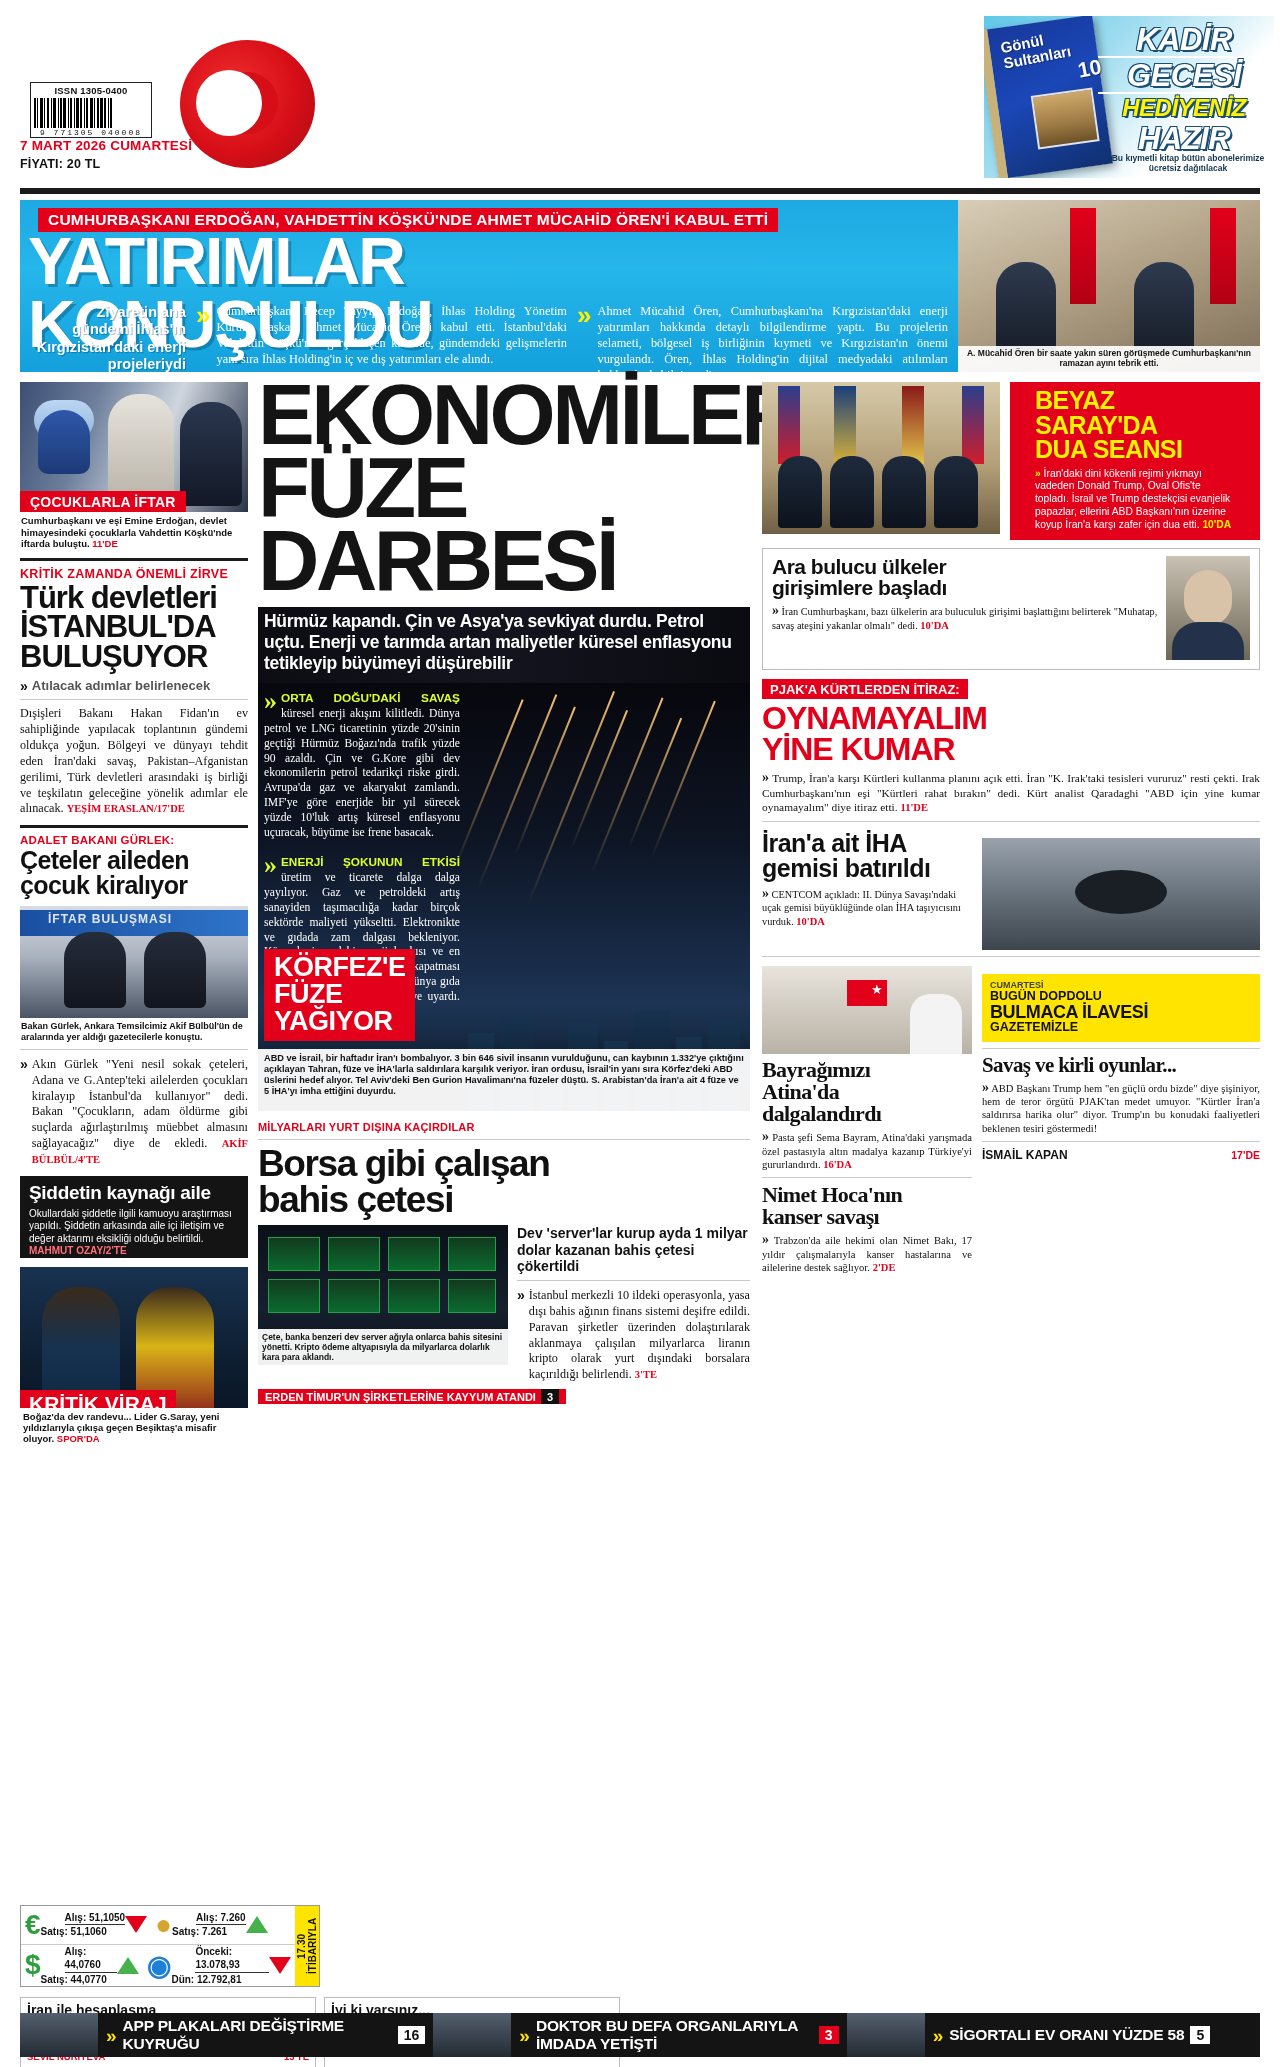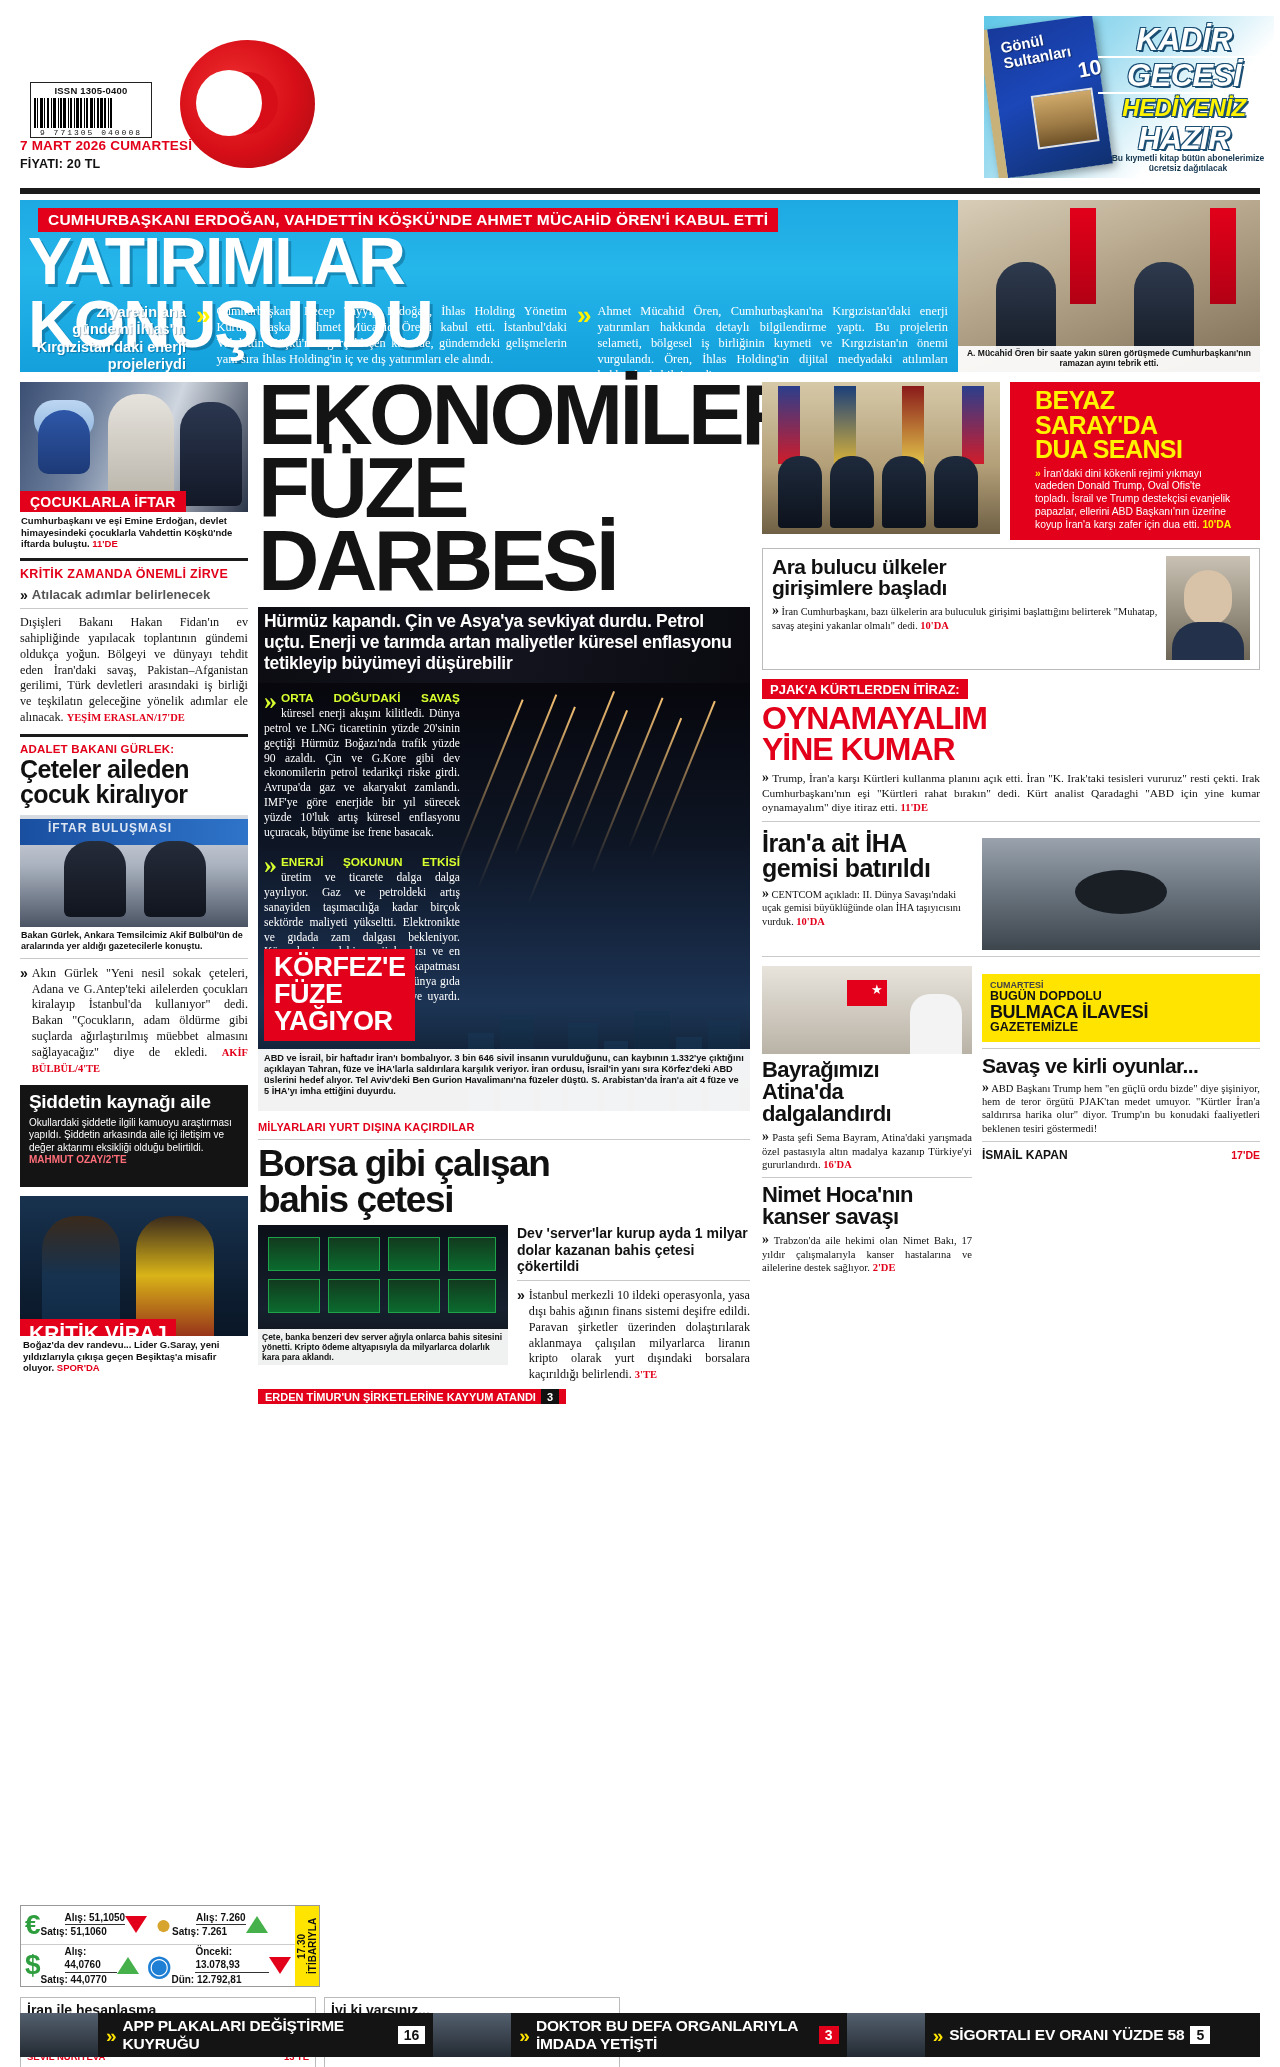"Türk devletleri" div.lc-head { html: none -> <div> <div>Türk devletleri</div> <div>İSTANBUL'DA</div> <div>BULUŞUYOR</div> </div> }
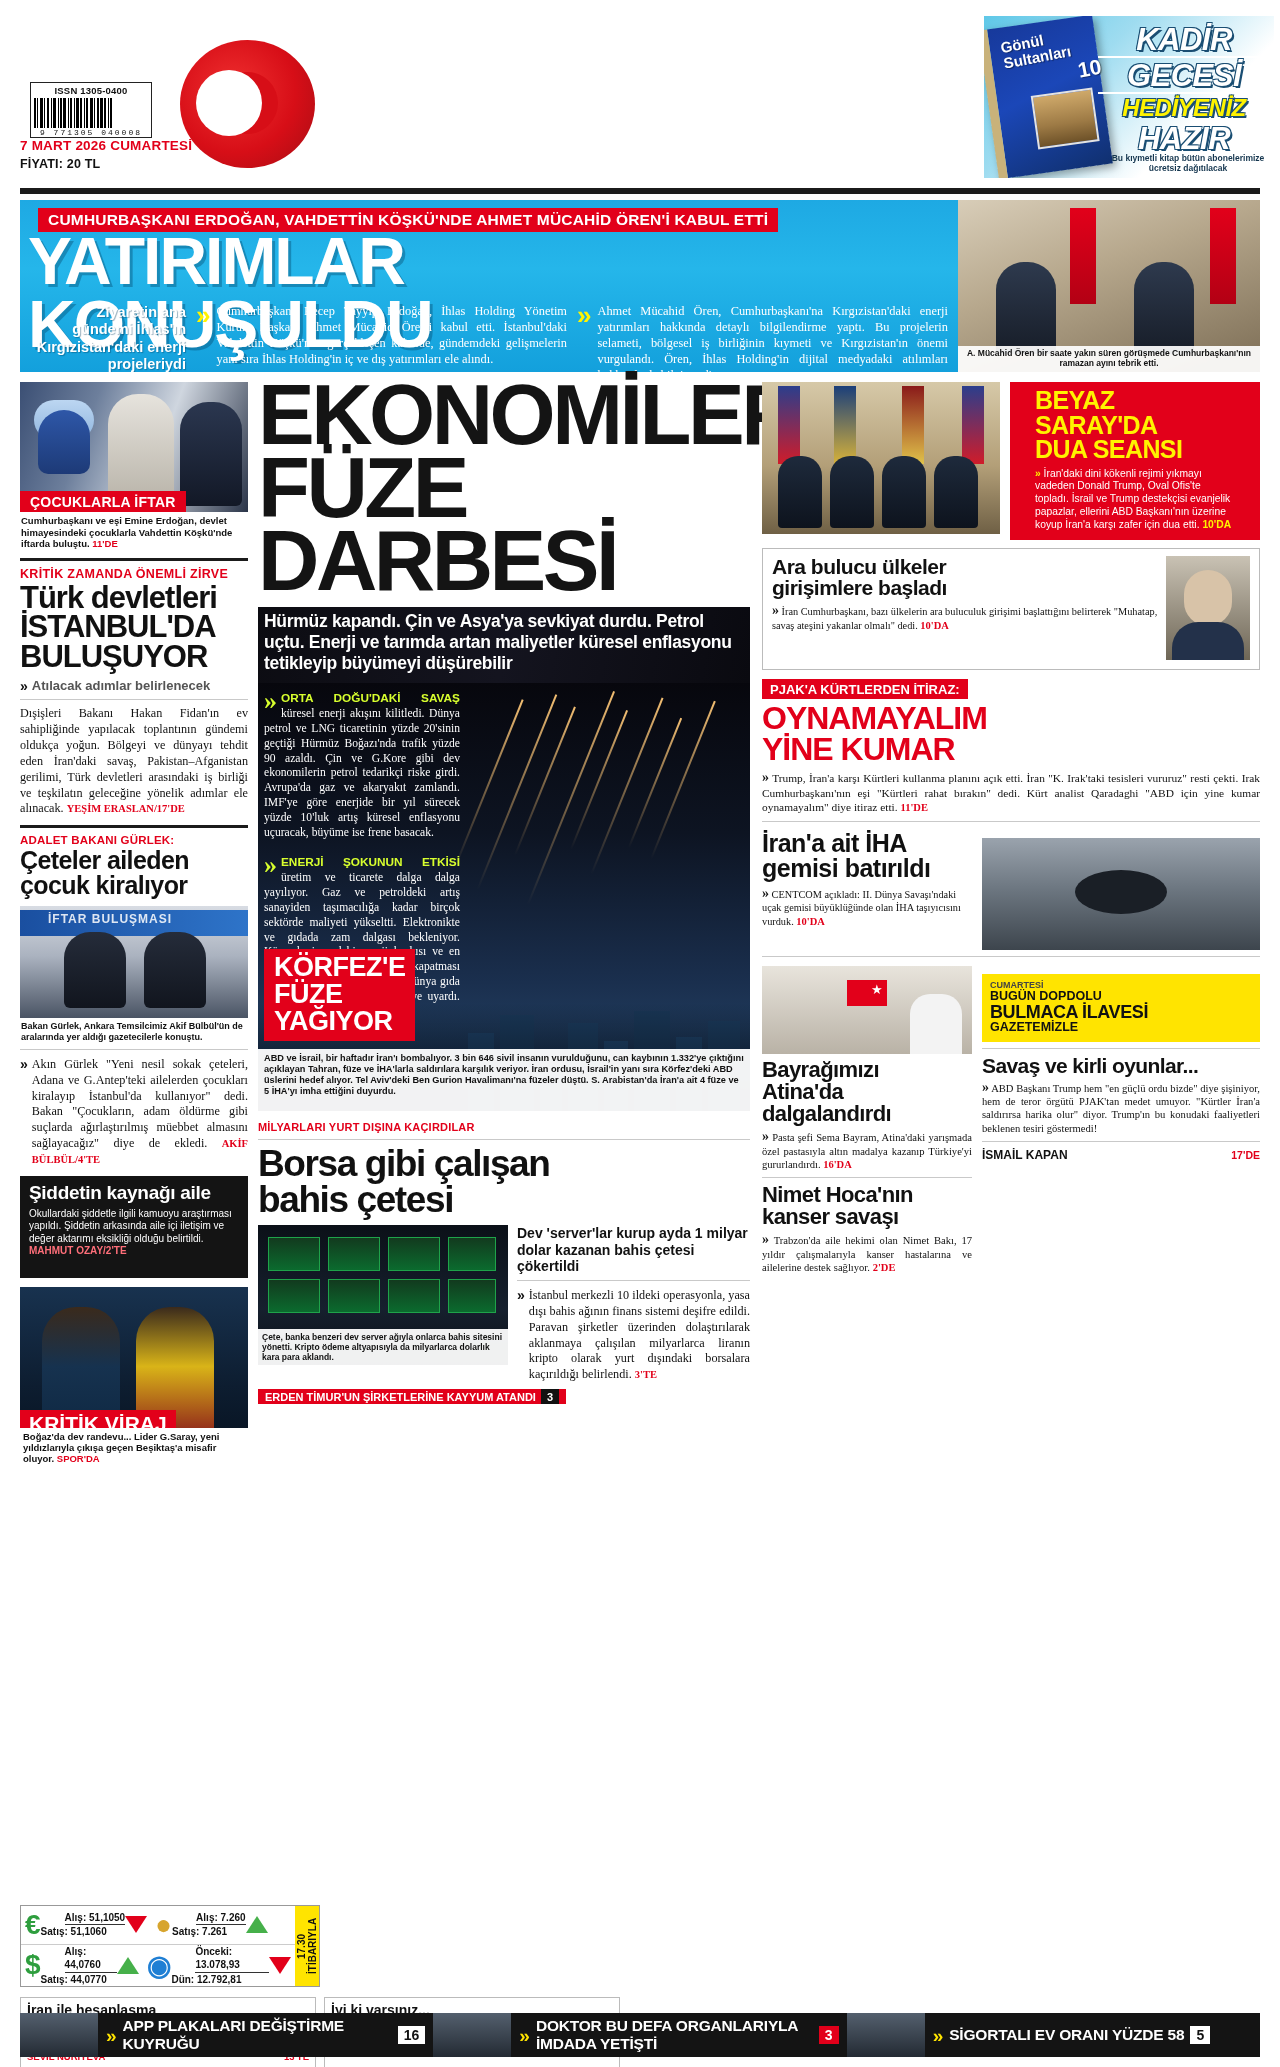"Bayrağımızı" .mini-head { font-family: none -> Liberation Serif, serif }
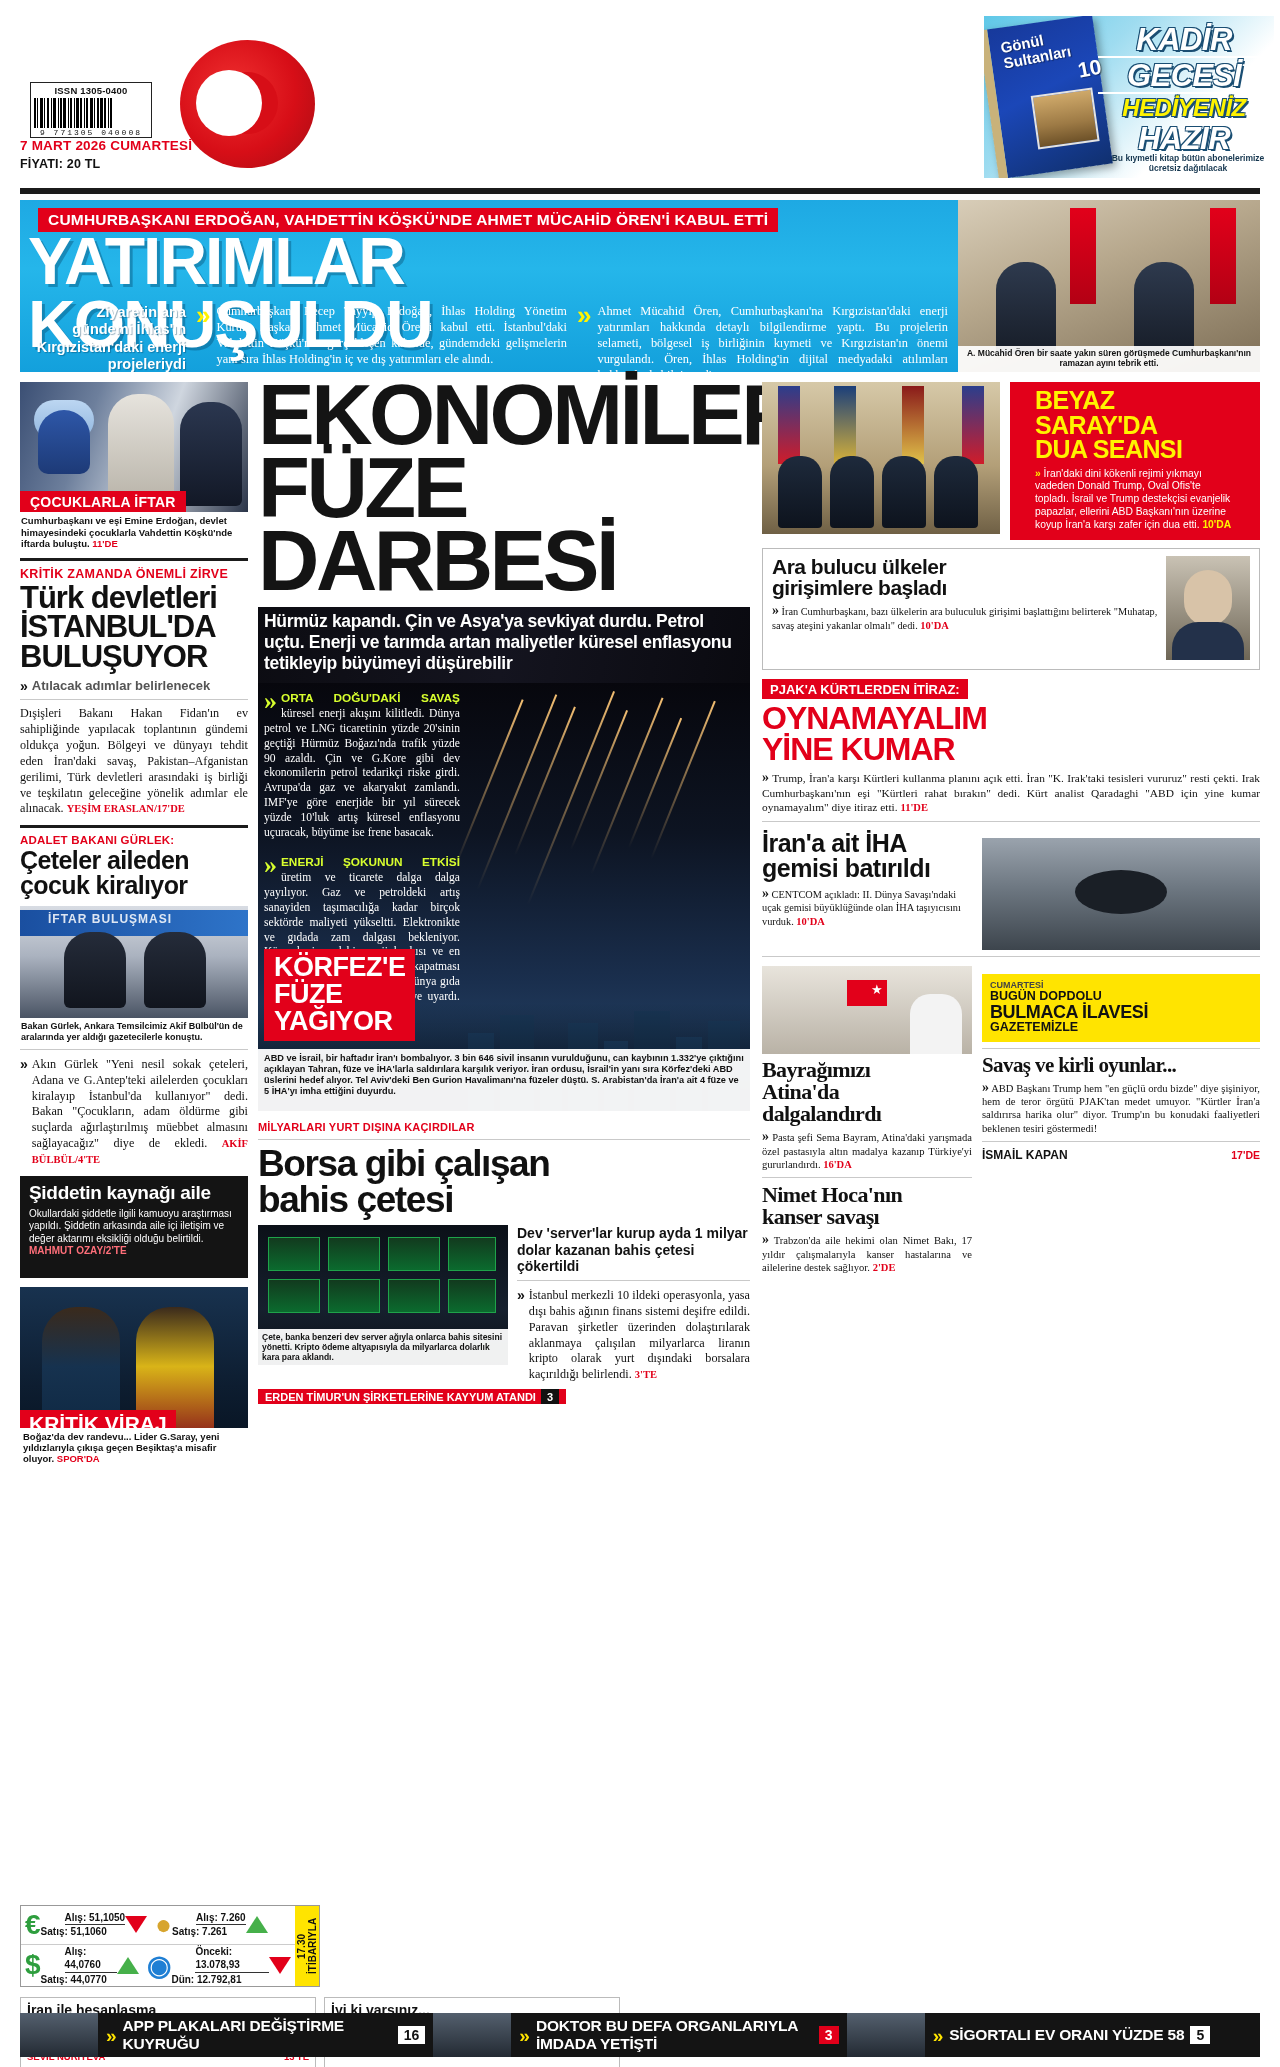"Şiddetin kaynağı aile" .black-box { padding: 7px 9px 20px -> 7px 9px 0 }
